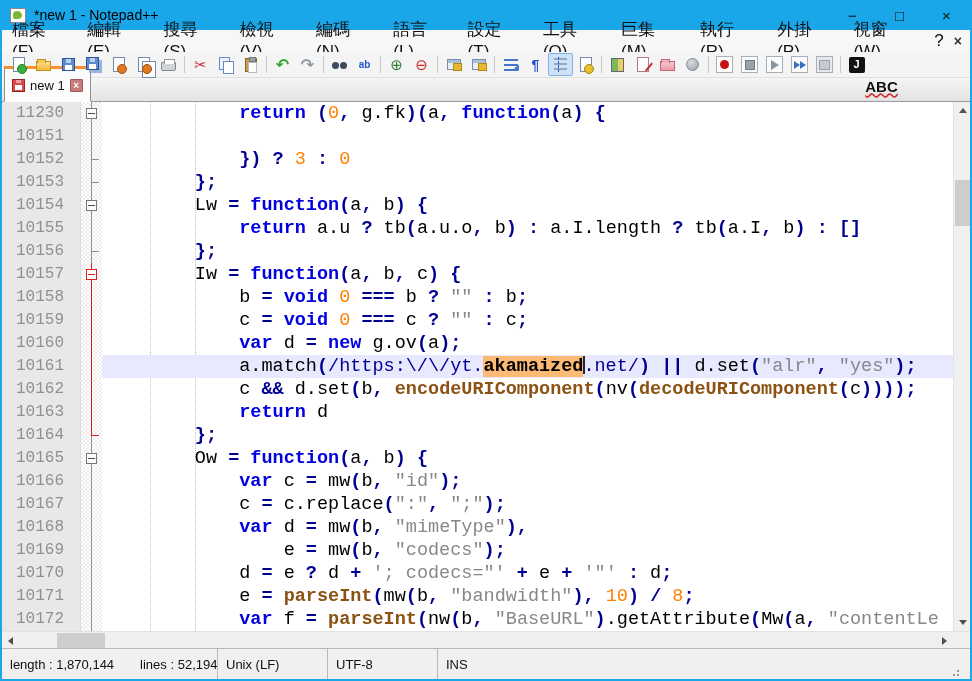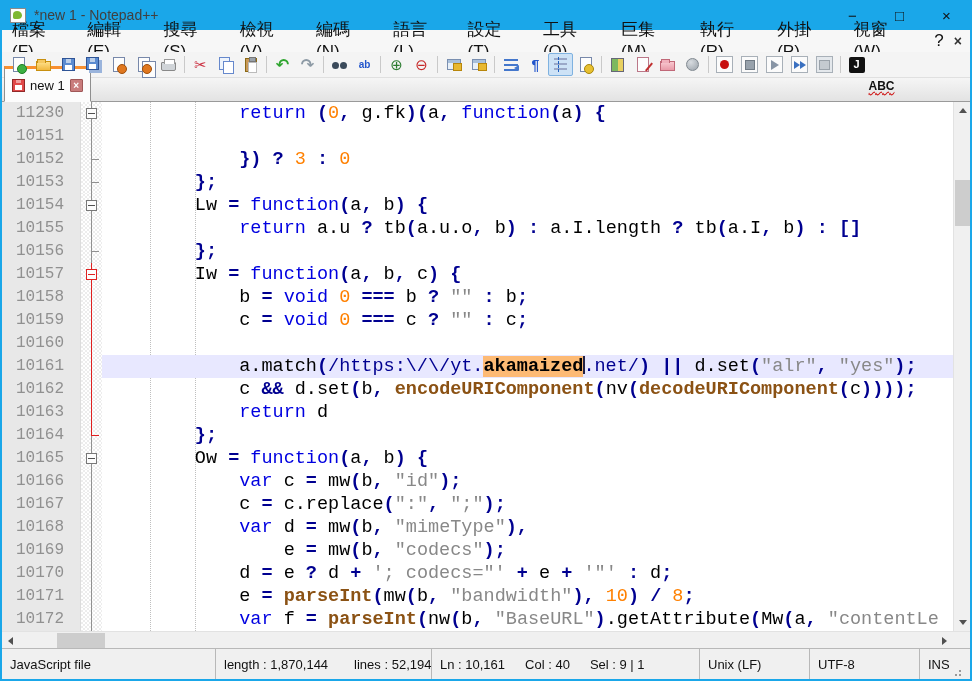"*new 1 - Notepad++" .title-text { color: #404040 -> #000000 }
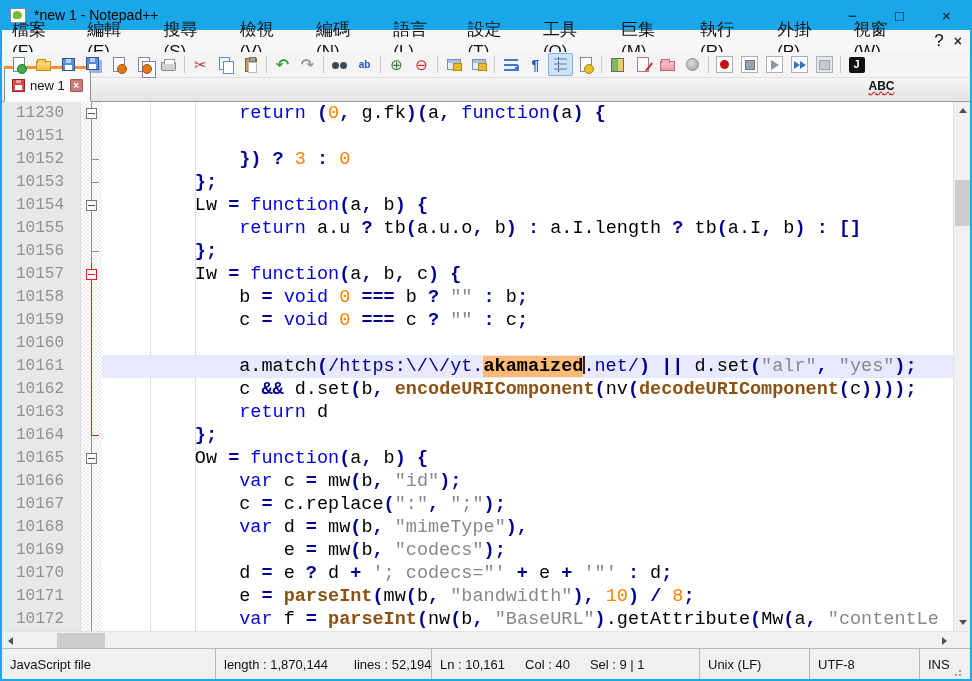"ABC" .spell { font-size: 12px -> 15px }
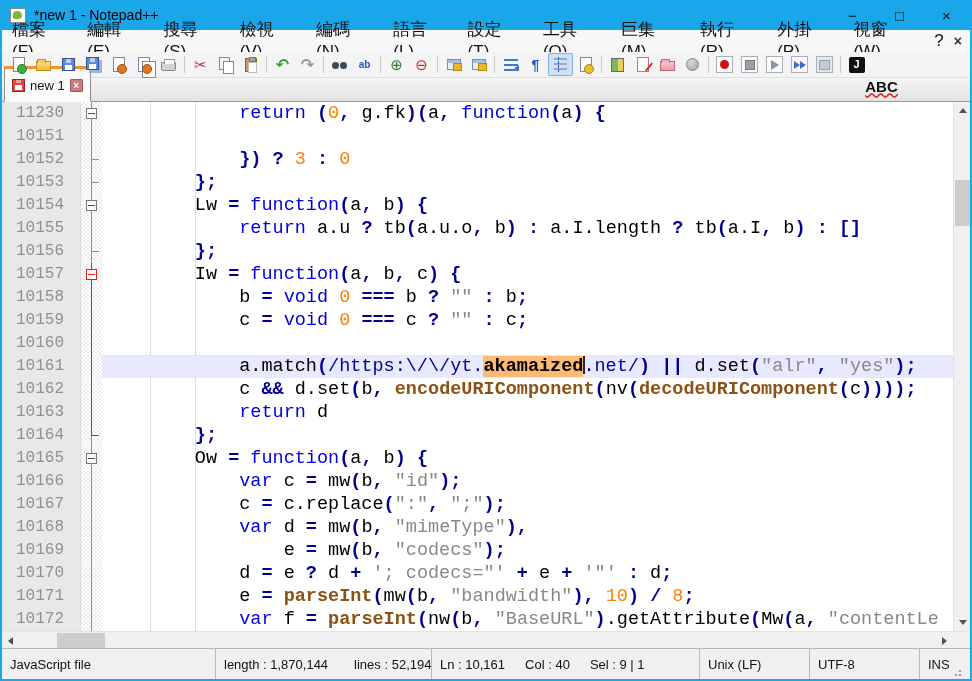"return" .t-k { font-weight: normal -> bold }
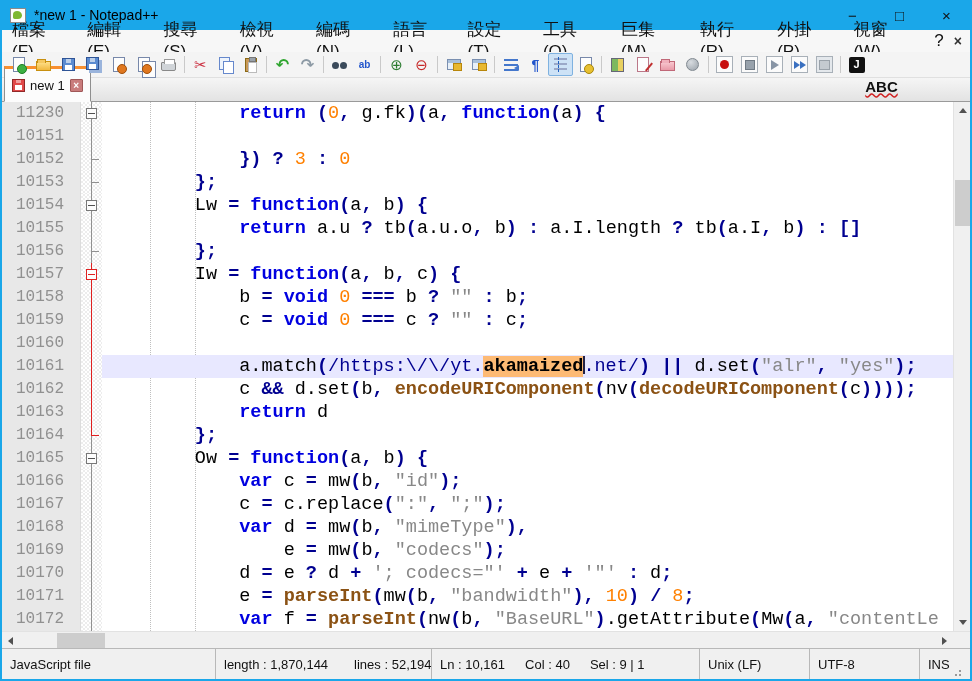"var d = new g.ov(a);" div.codetext { html: none -> <div><span> </span><span>var</span><span> d </span><span>=</span><span> </span><span>new</span><span> g.ov</span><span>(</span><span>a</span><span>);</span></div> }
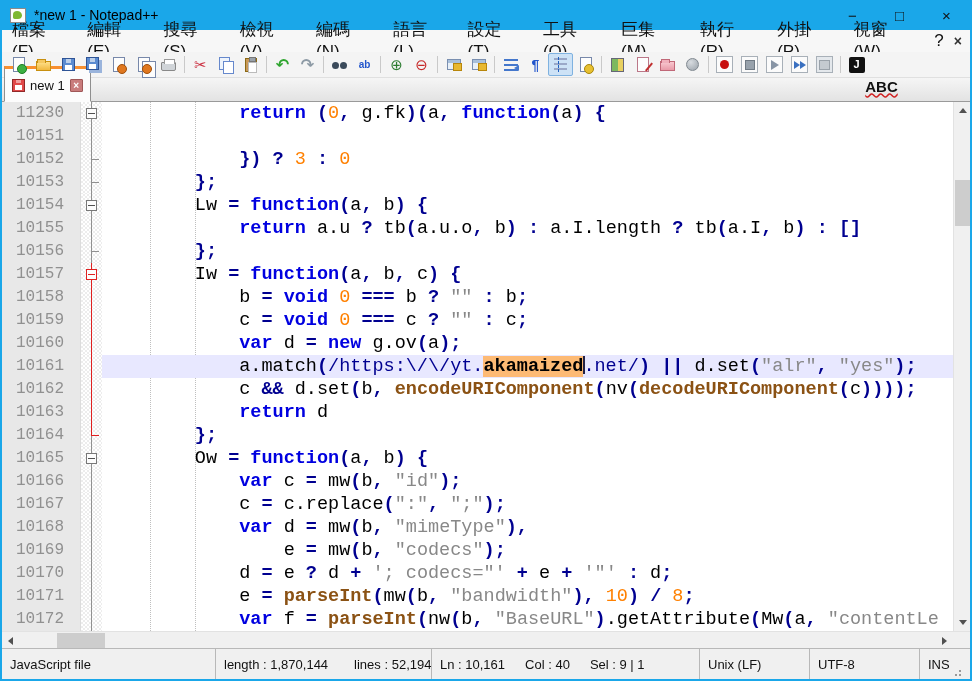"JavaScript file" div.ssec { html: <div>JavaScript file</div> -> none }
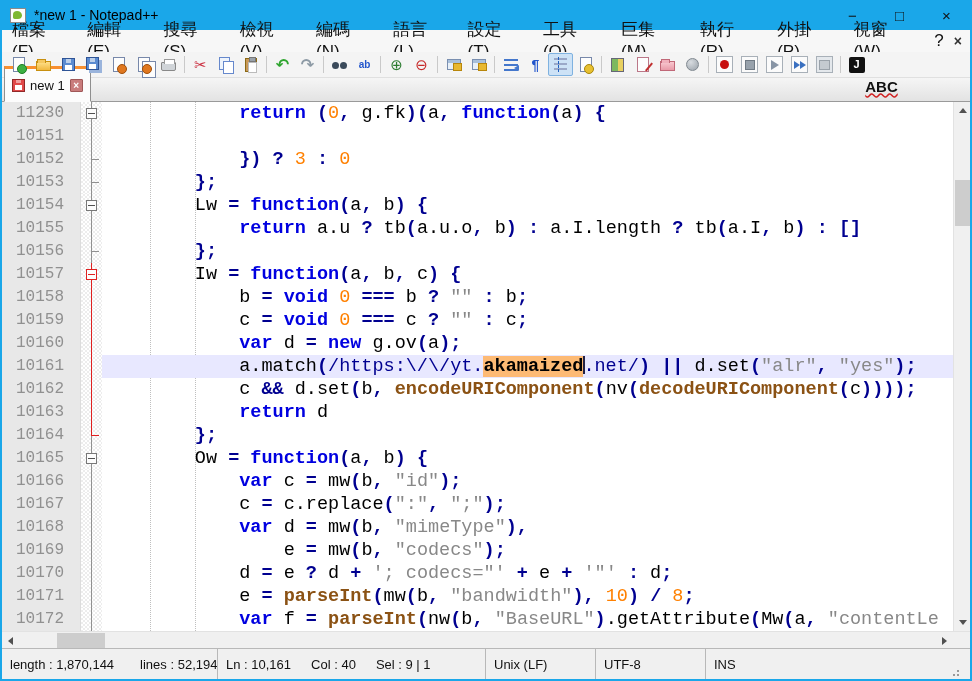"Ln : 10,161" div.ssec { html: <div> <span>Ln : 10,161</span> <span>Col : 40</span> <span>Sel : 9 | 1</span> </div> -> none }
